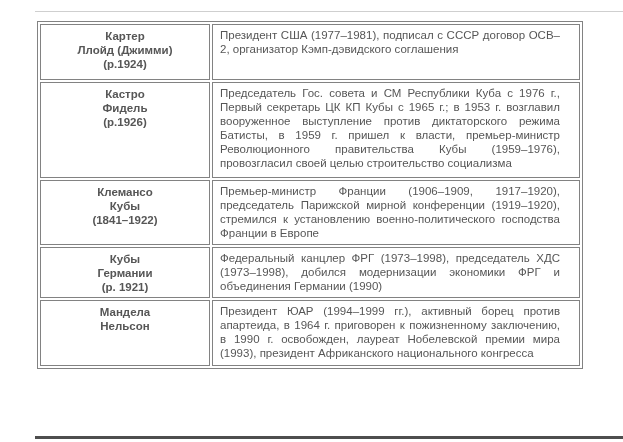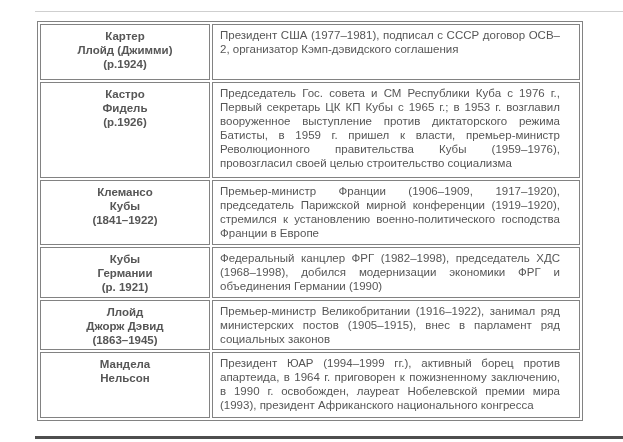"Федеральный канцлер ФРГ (1982–1998)," div.desc { text: 1982–1998), председатель ХДС (1968 -> 1973–1998), председатель ХДС (1973 }
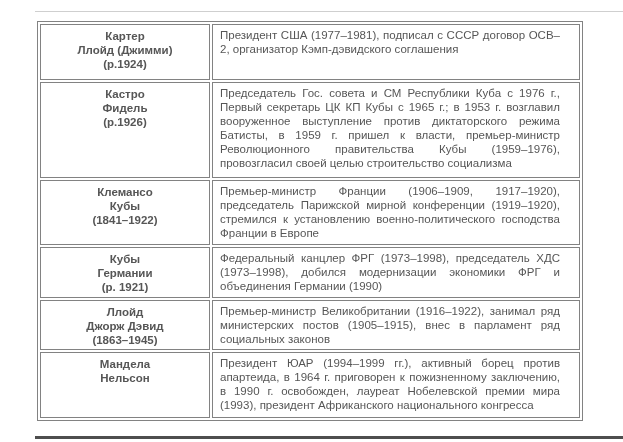"Ллойд" tr.r6 { html: <tr> <td> <div>Ллойд</div> <div>Джорж Дэвид</div> <div>(1863–1945)</div> </td> <td> <div>Премьер-министр Великобритании (1916–1922), занимал ряд министерских постов (1905–1915), внес в парламент ряд социальных законов</div> </td> </tr> -> none }
